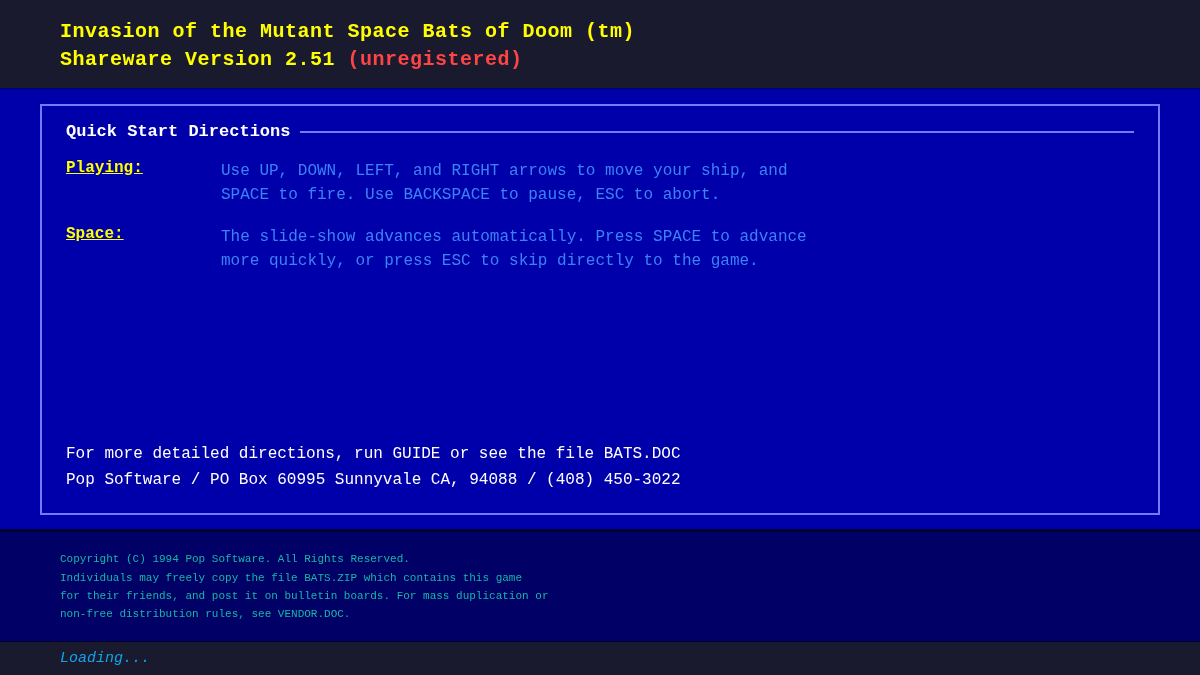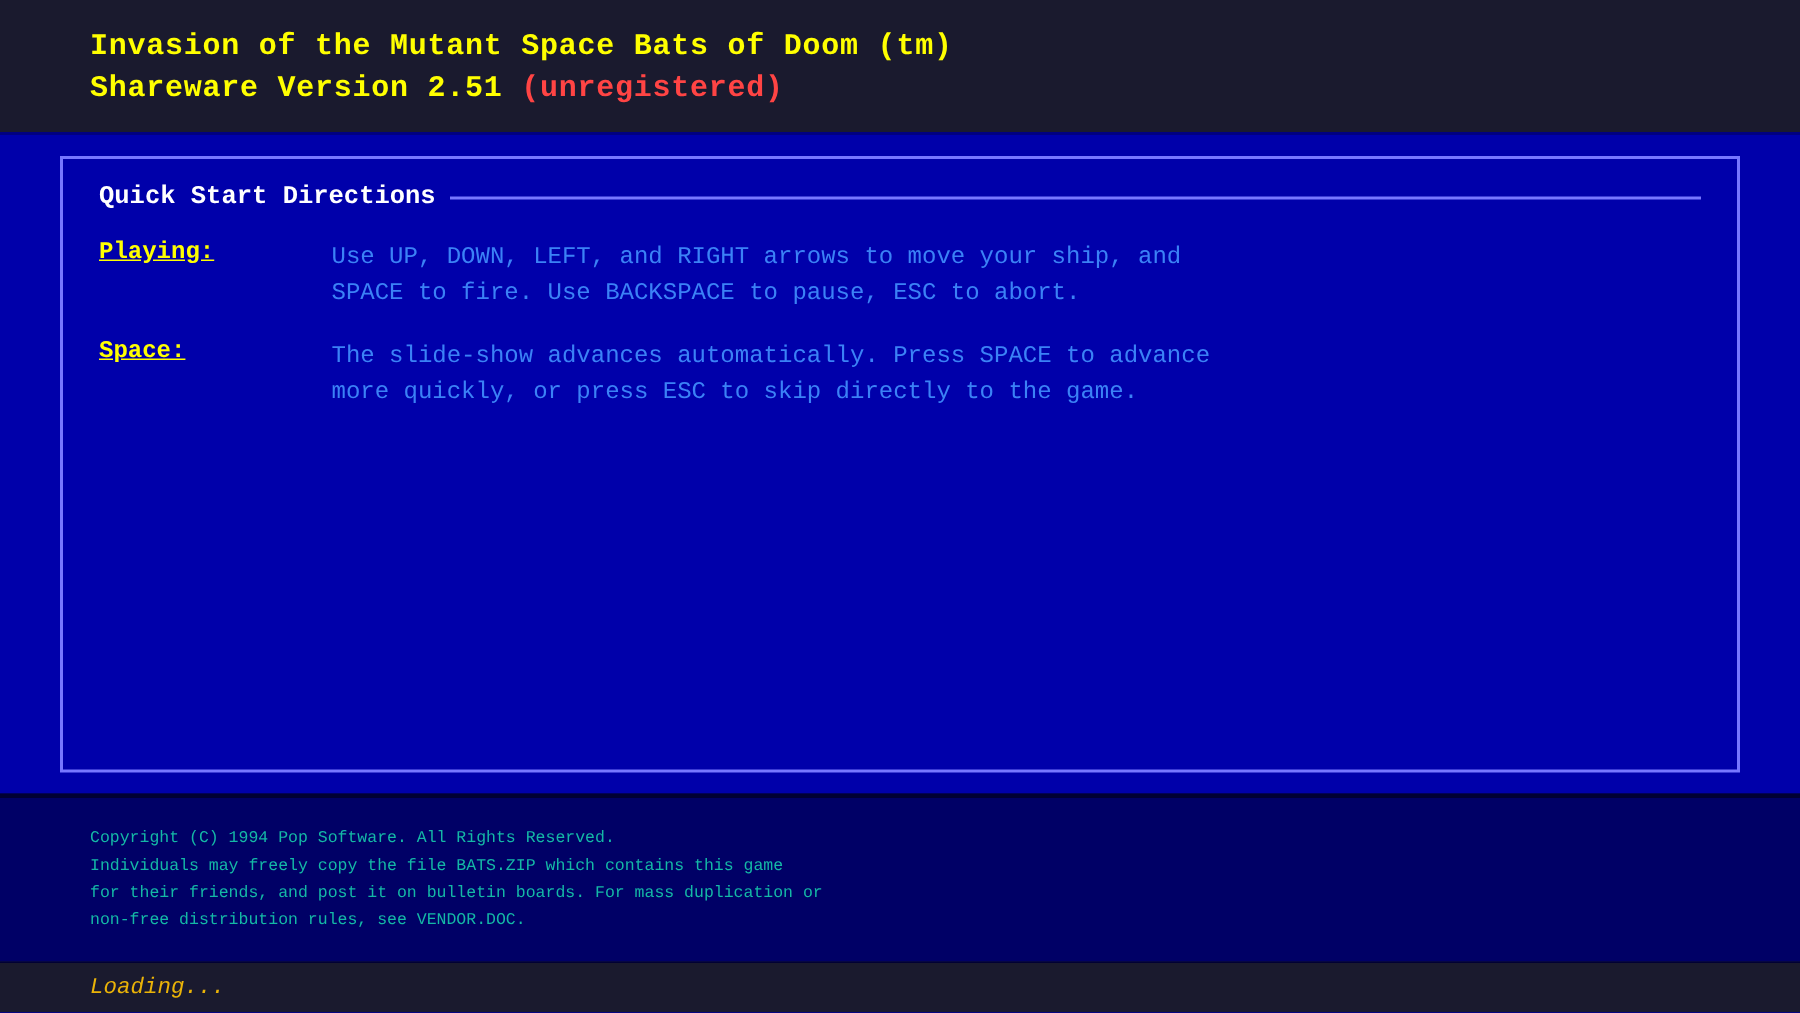"Quick Start Directions" .quick-start-box { justify-content: none -> center }
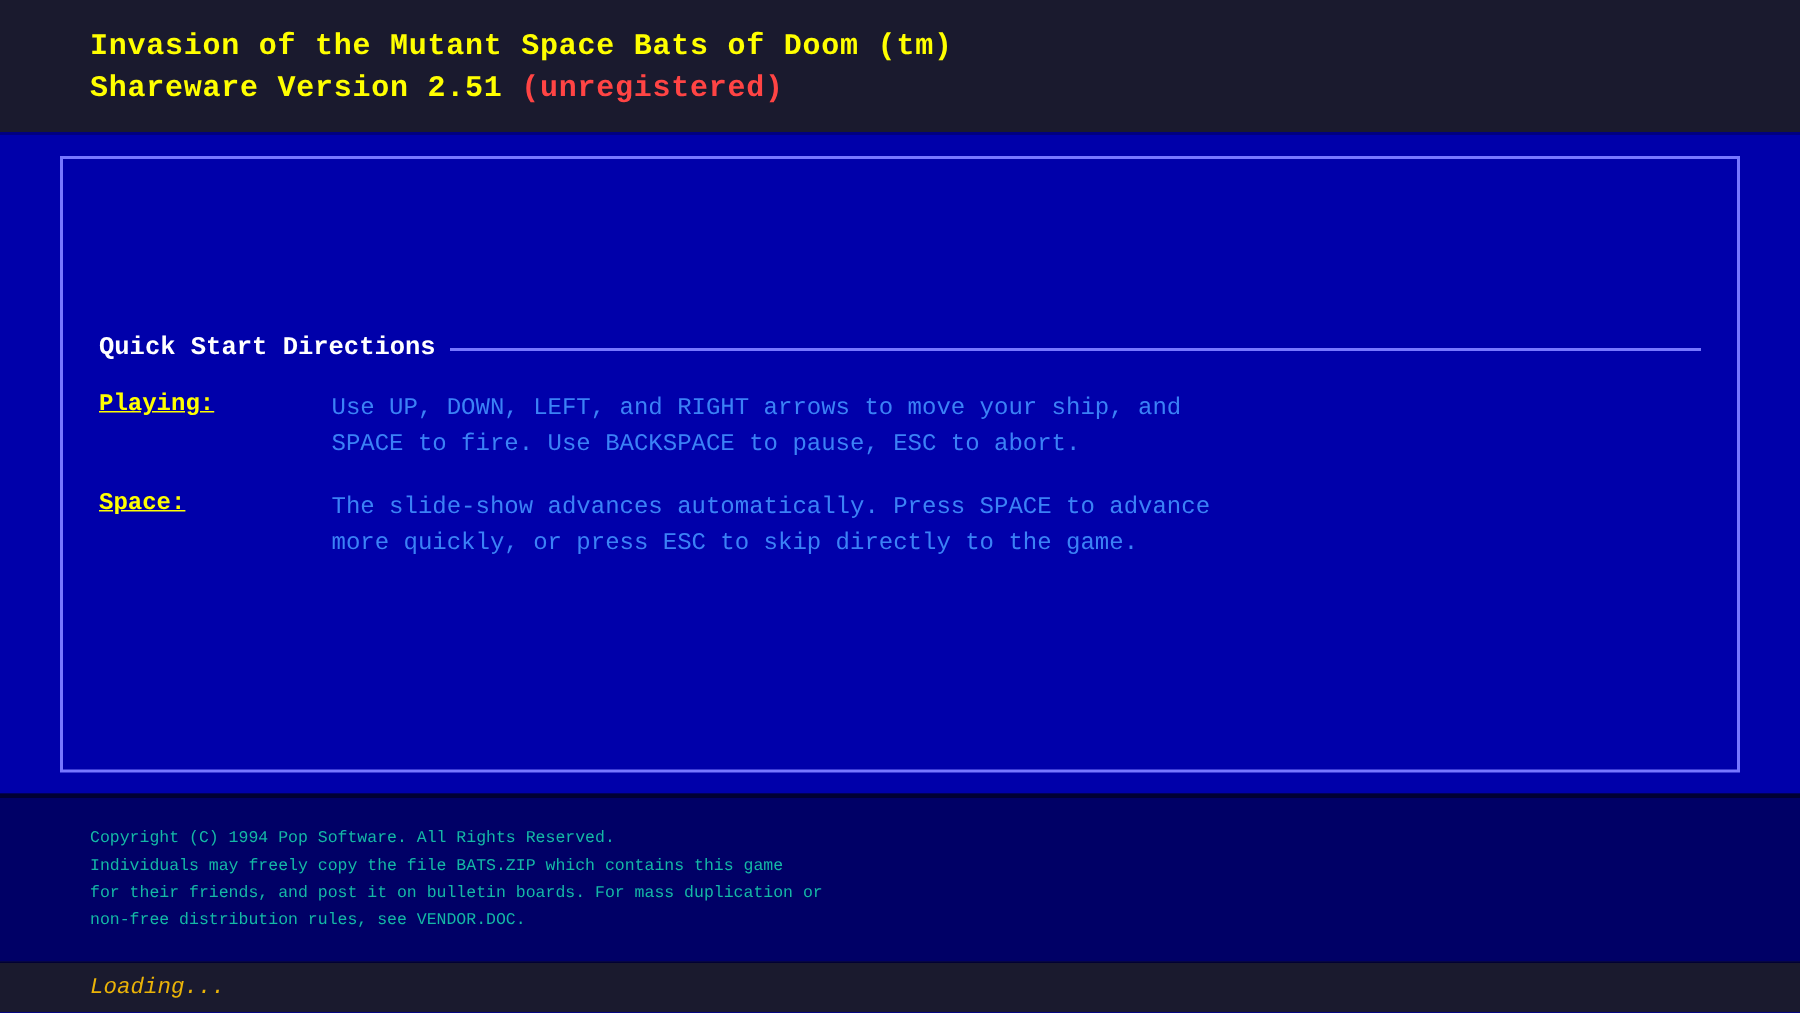"For more detailed directions, run" div.footer-text { html: none -> <div> <div>For more detailed directions, run GUIDE or see the file BATS.DOC</div> <div>Pop Software / PO Box 60995 Sunnyvale CA, 94088 / (408) 450-3022</div> </div> }
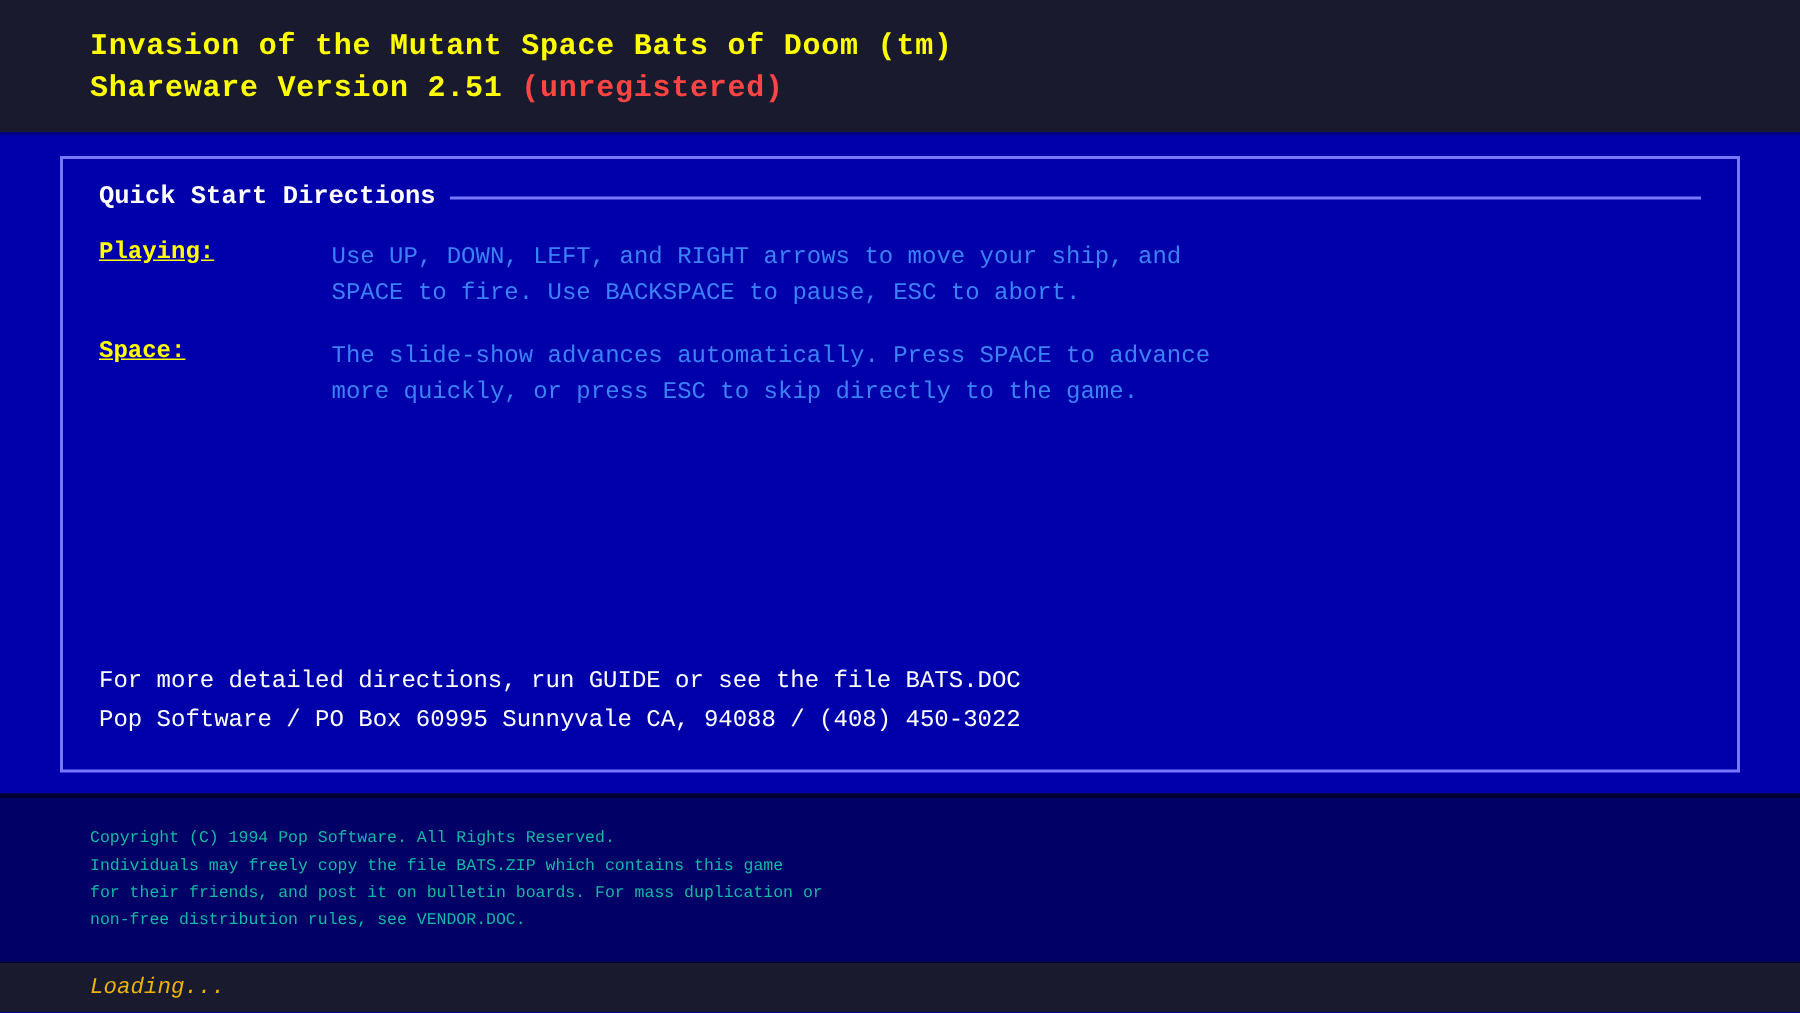"Loading..." .loading { color: #eab308 -> #0ea5e9 }
